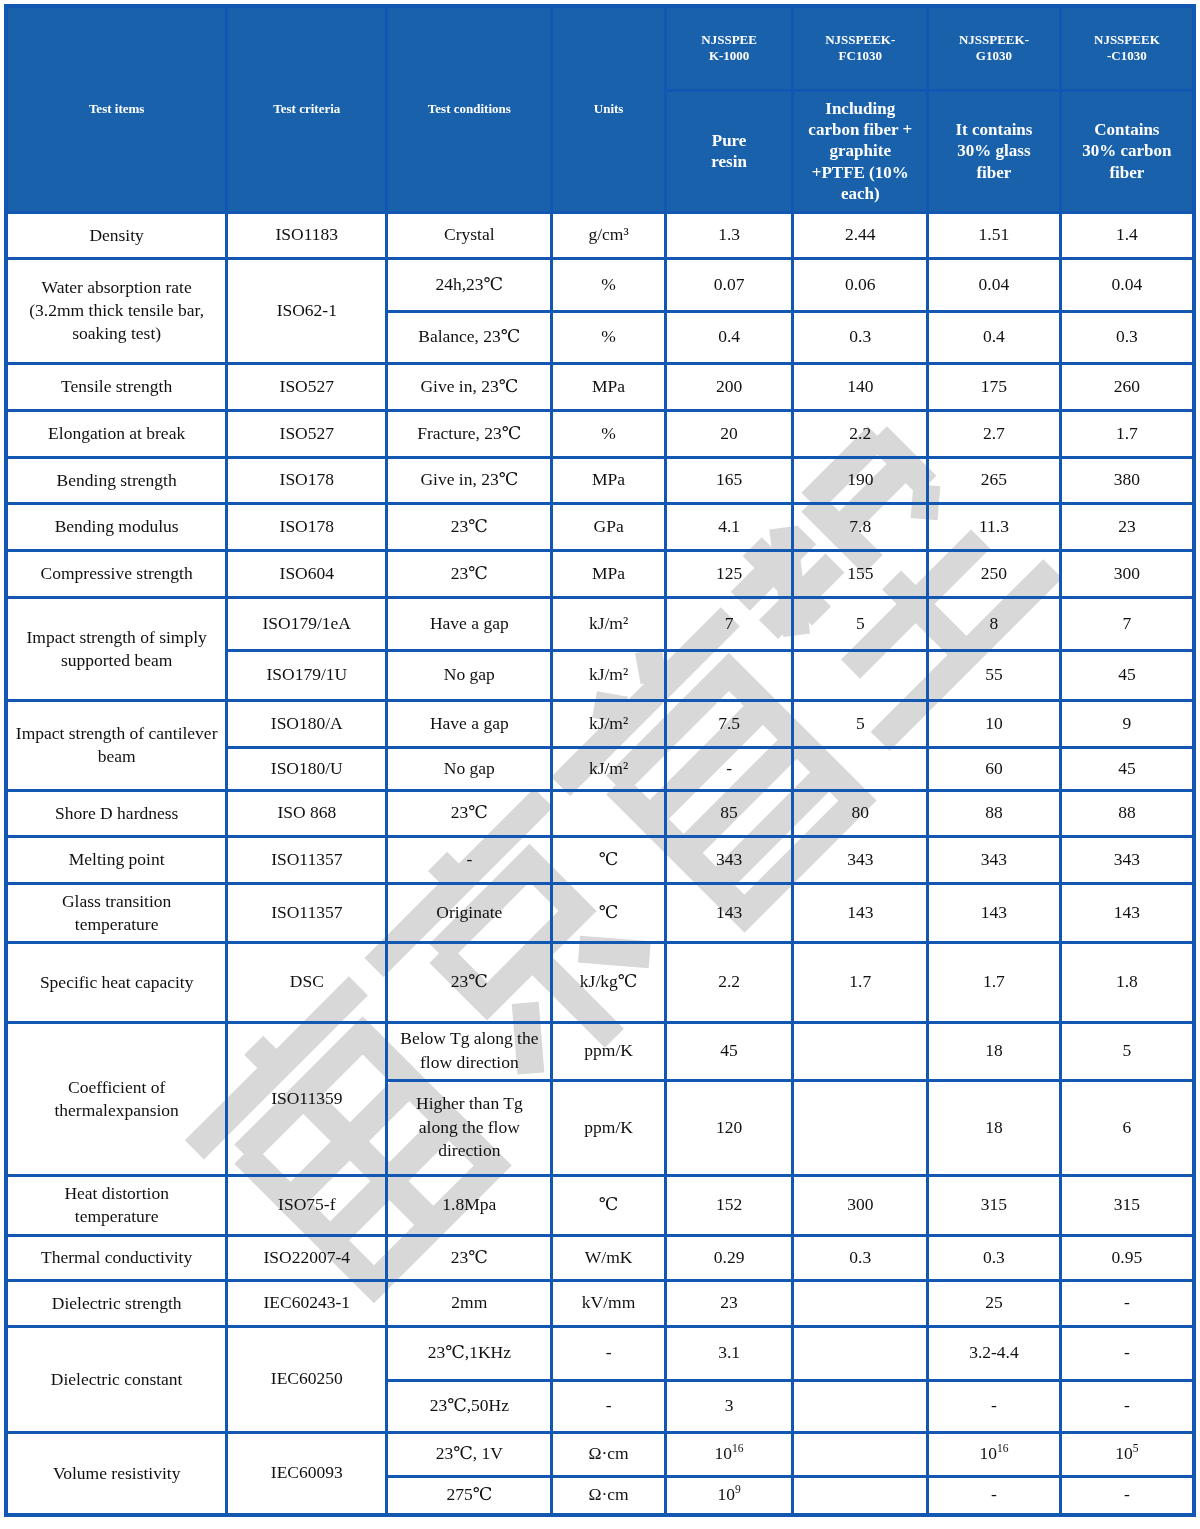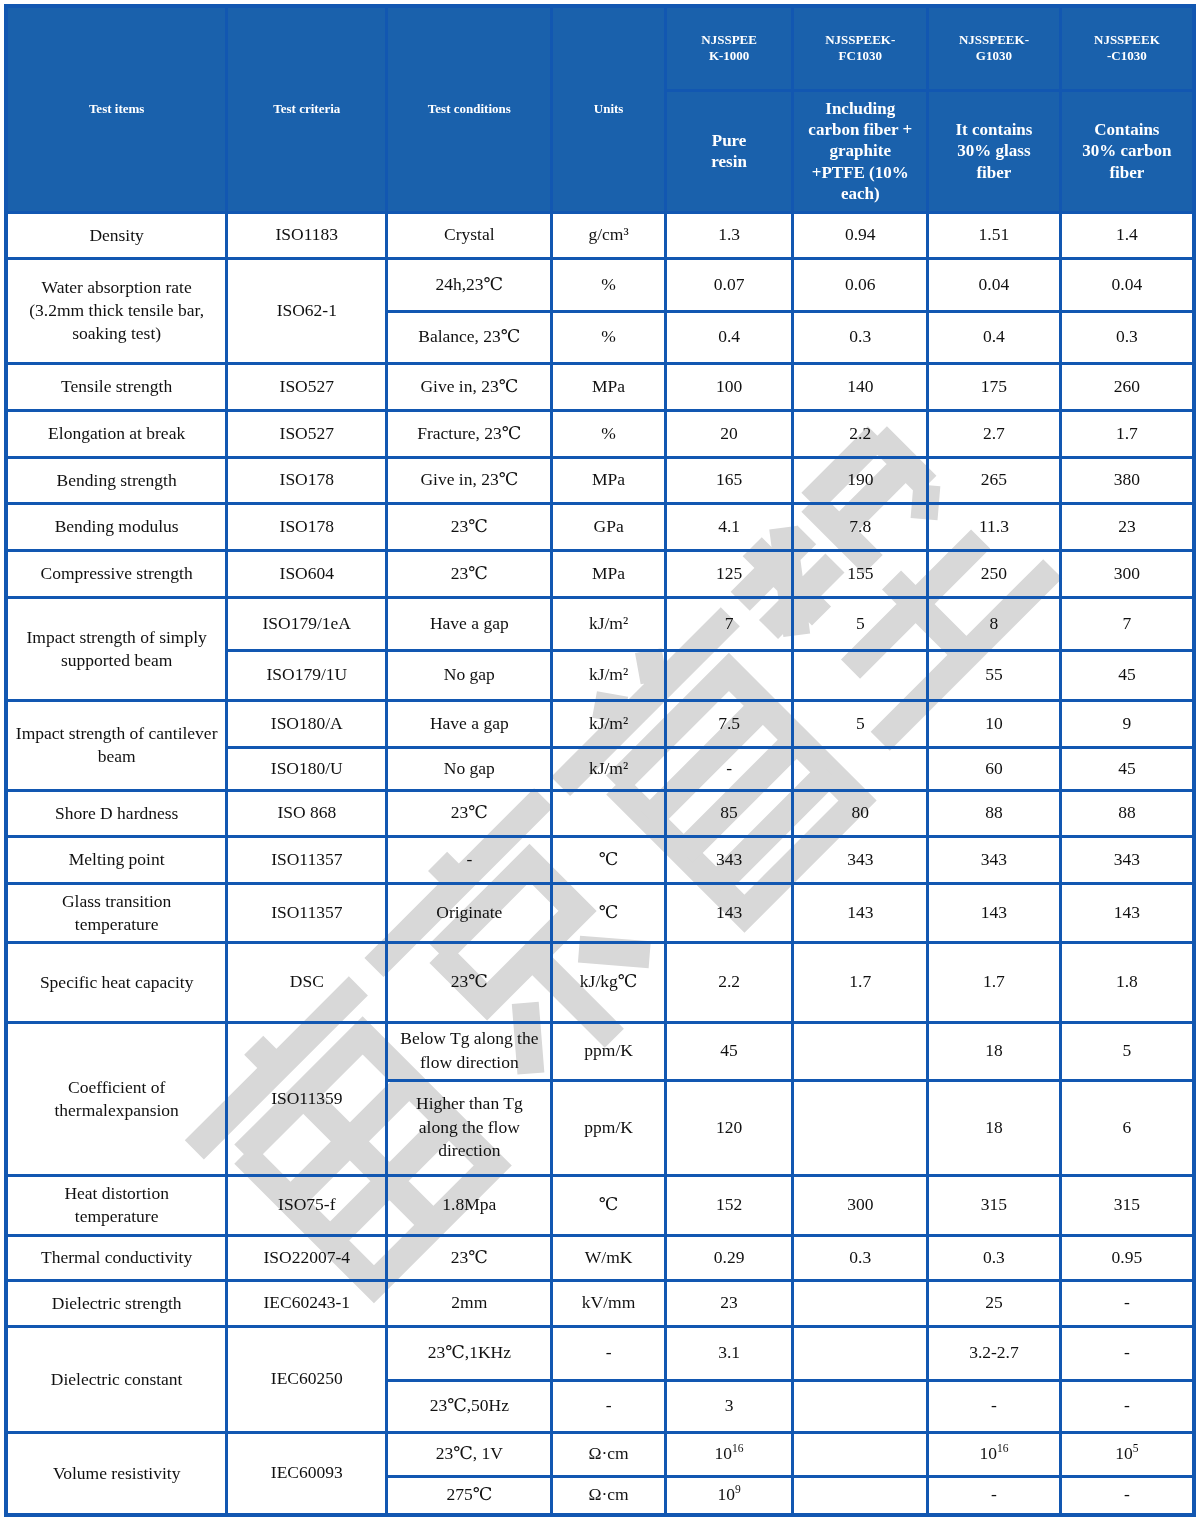"0.94" td.val { text: 0.94 -> 2.44 }
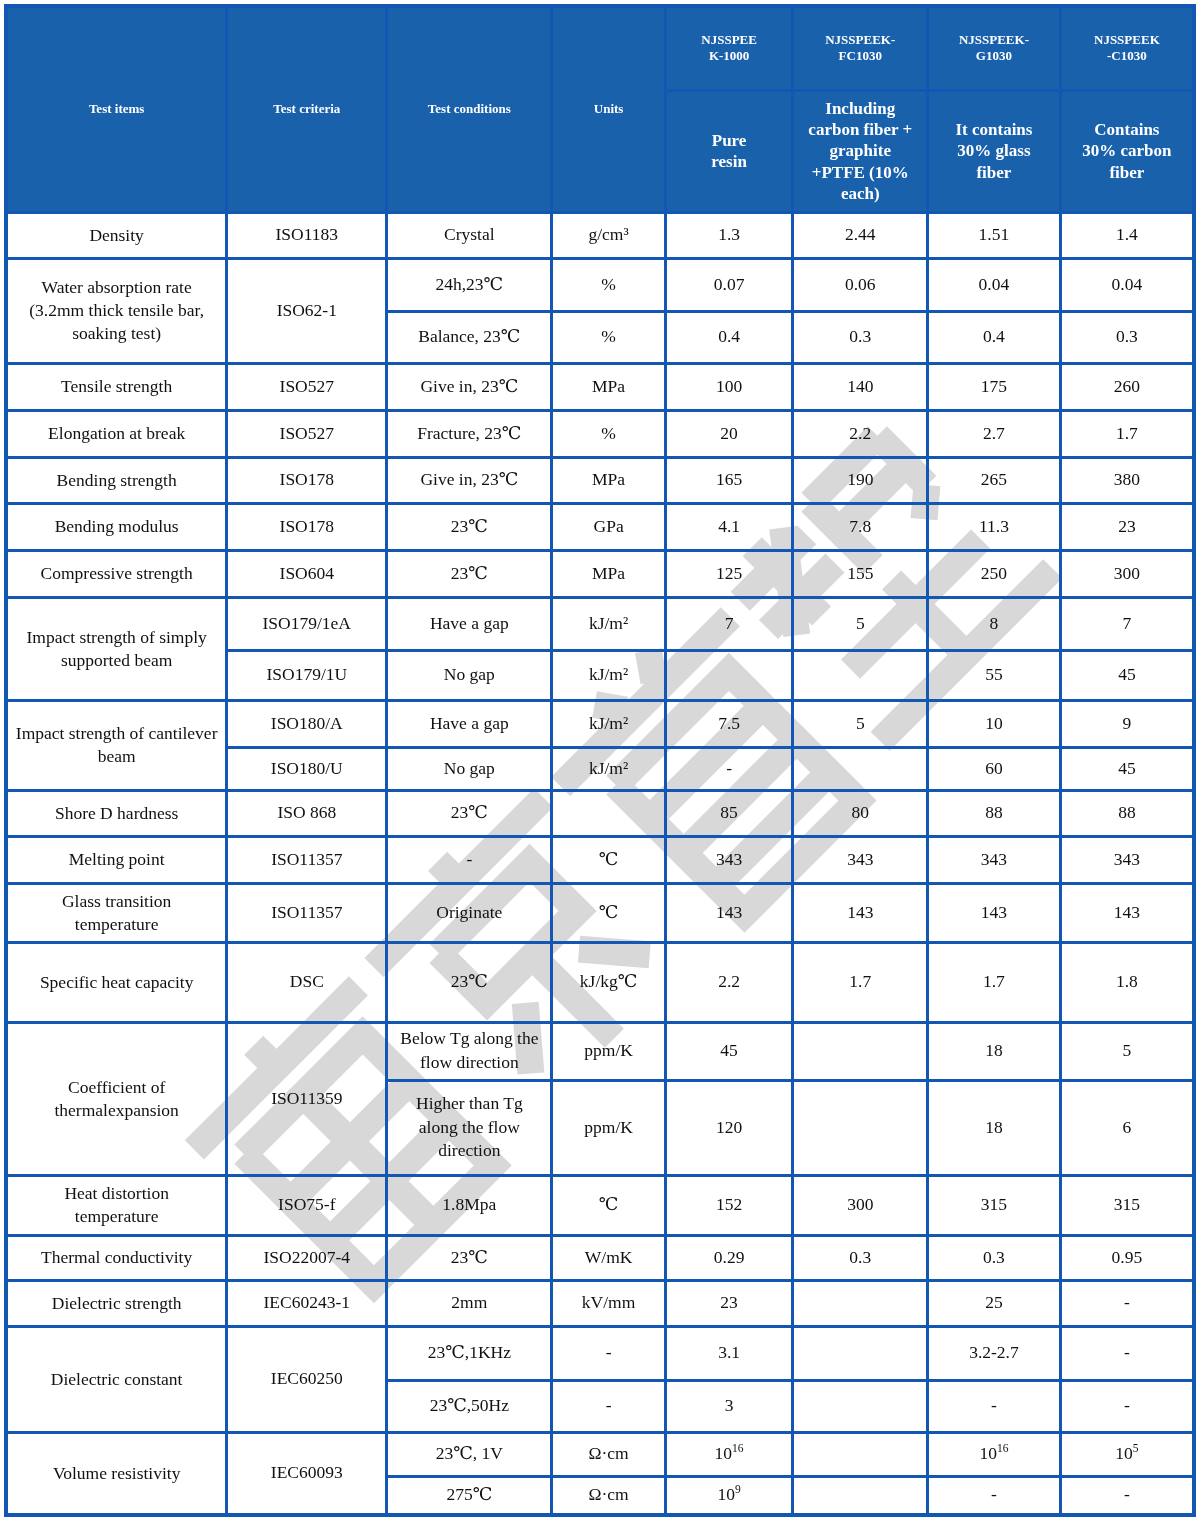"100" td.val { text: 100 -> 200 }
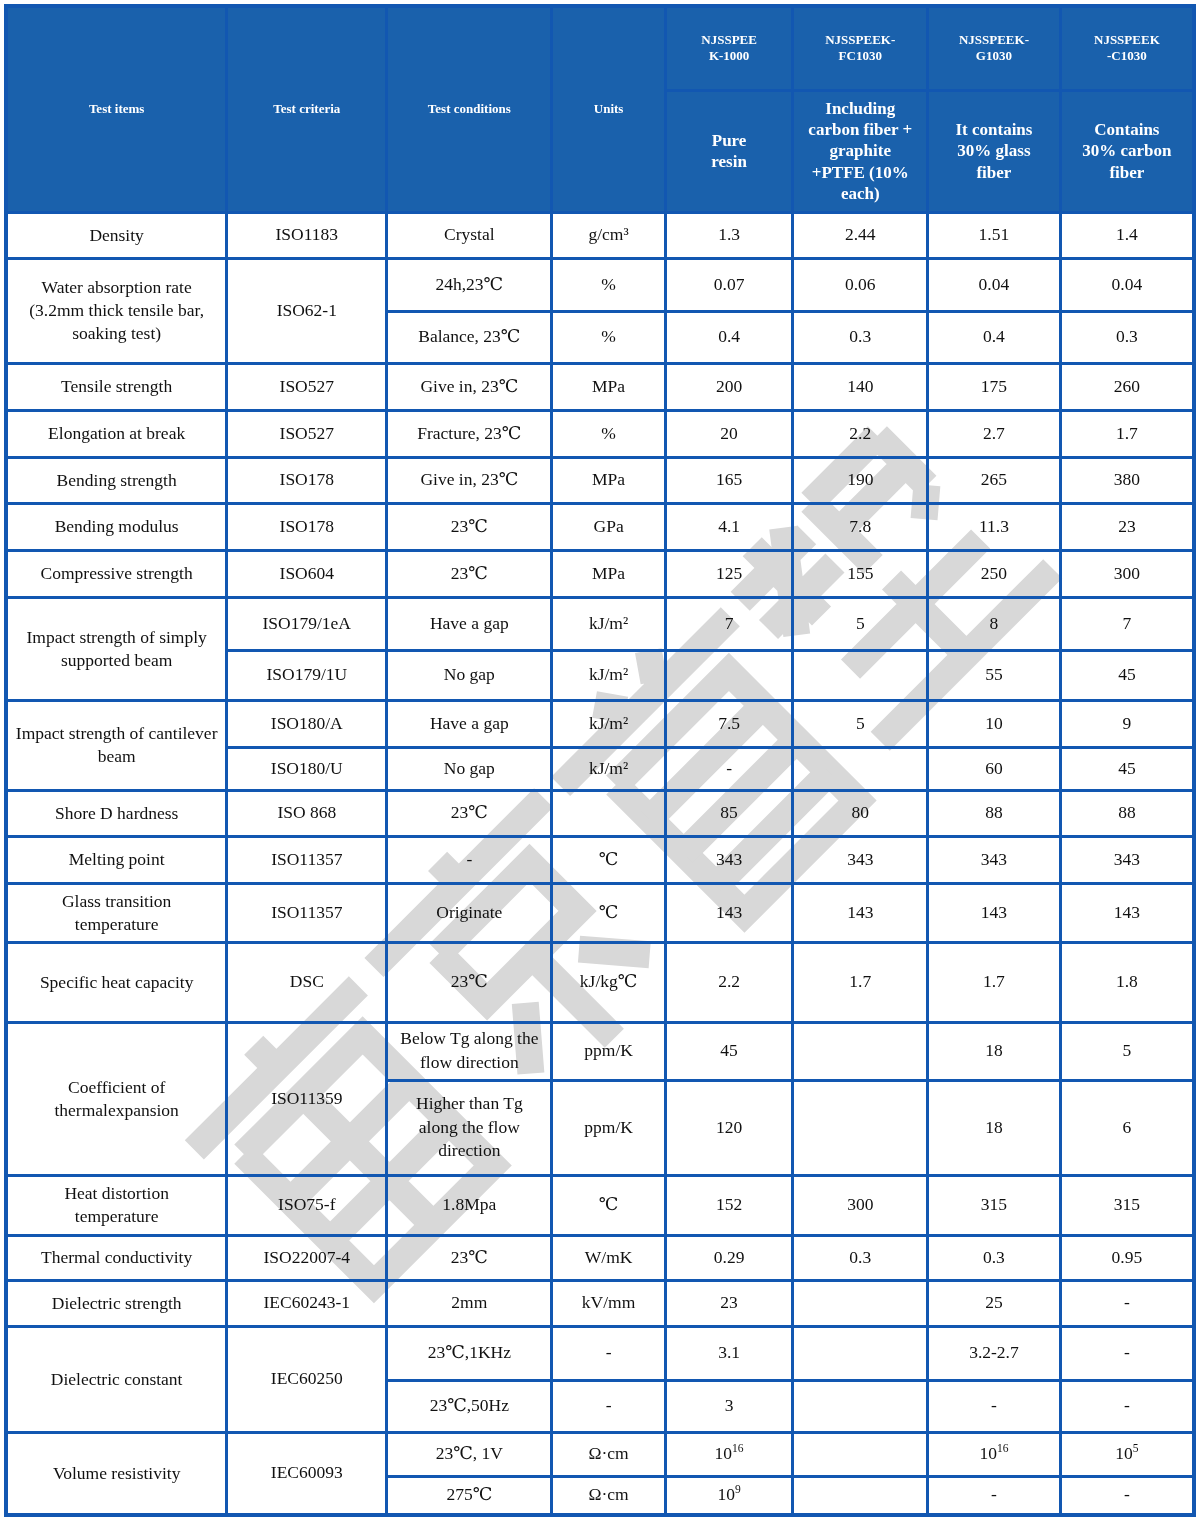"3.2-2.7" td.val { text: 3.2-2.7 -> 3.2-4.4 }
